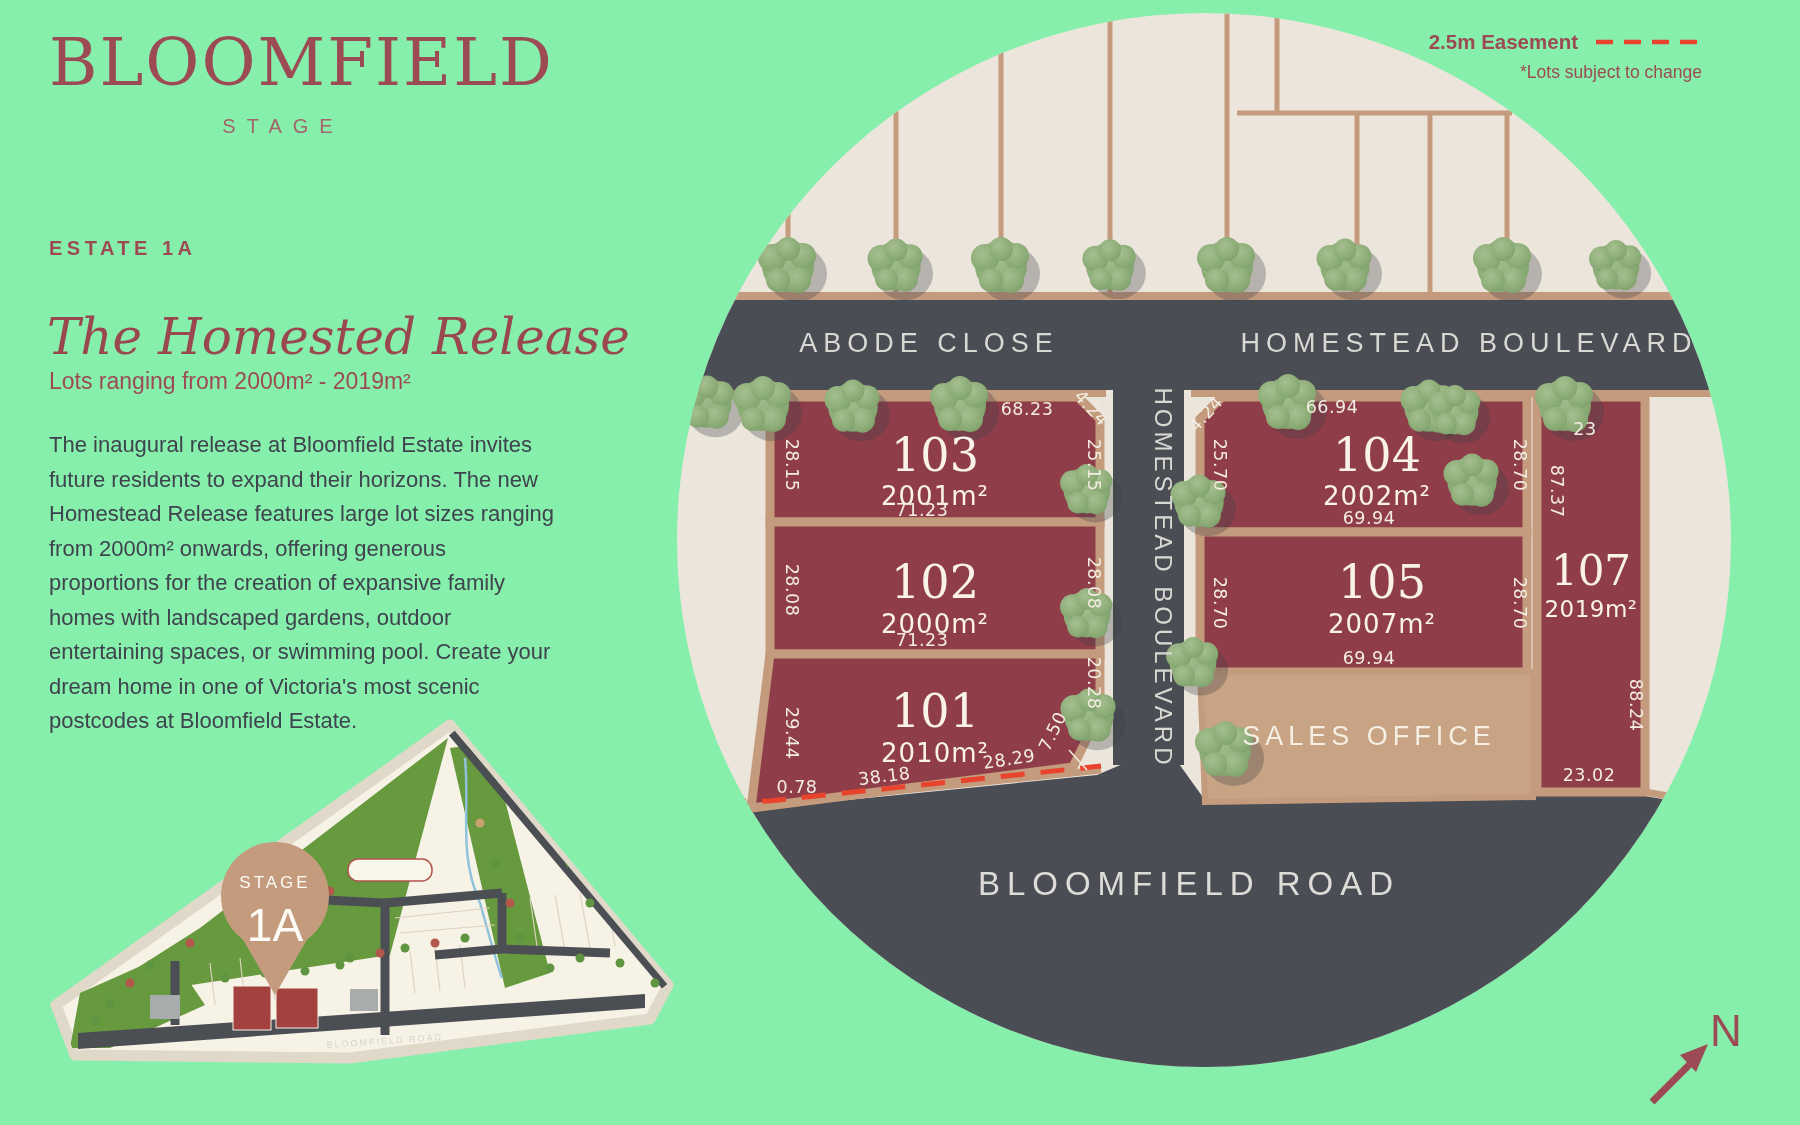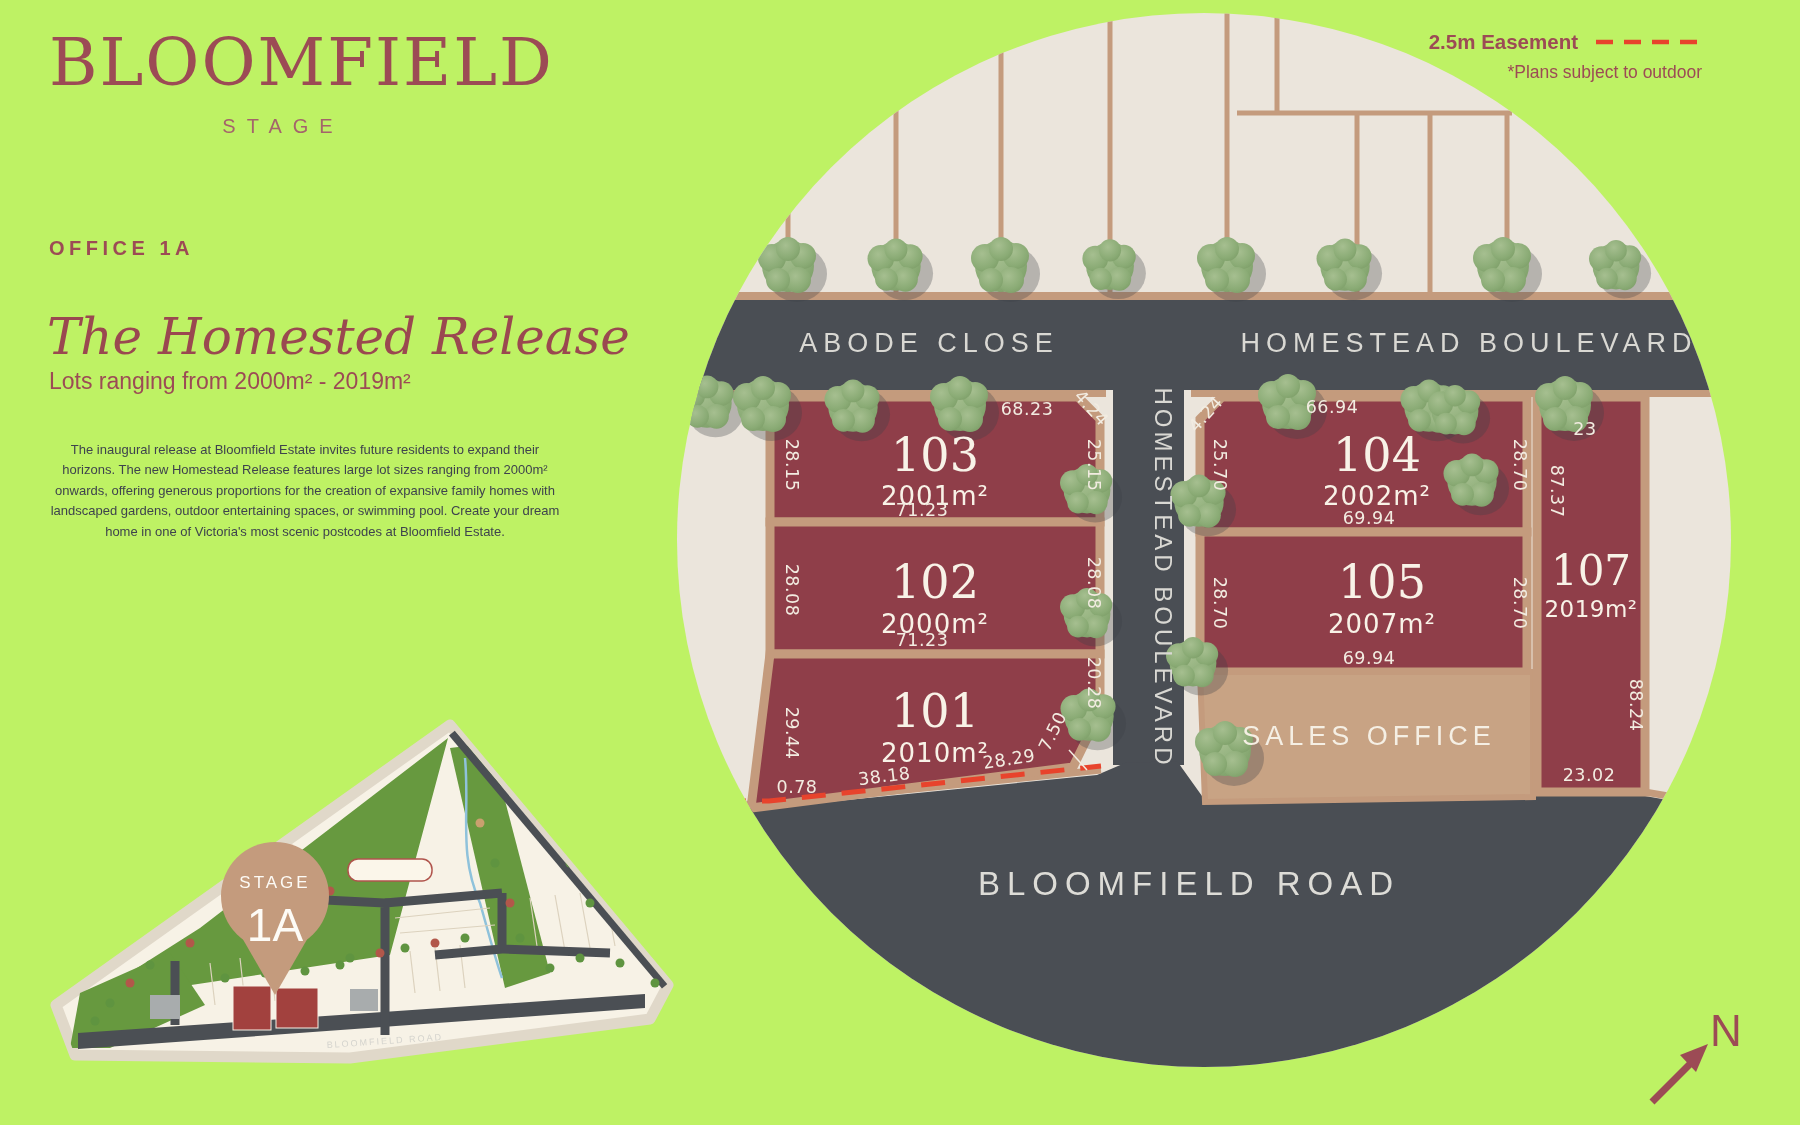"BLOOMFIELD" .canvas { background: #bef264 -> #86efac }
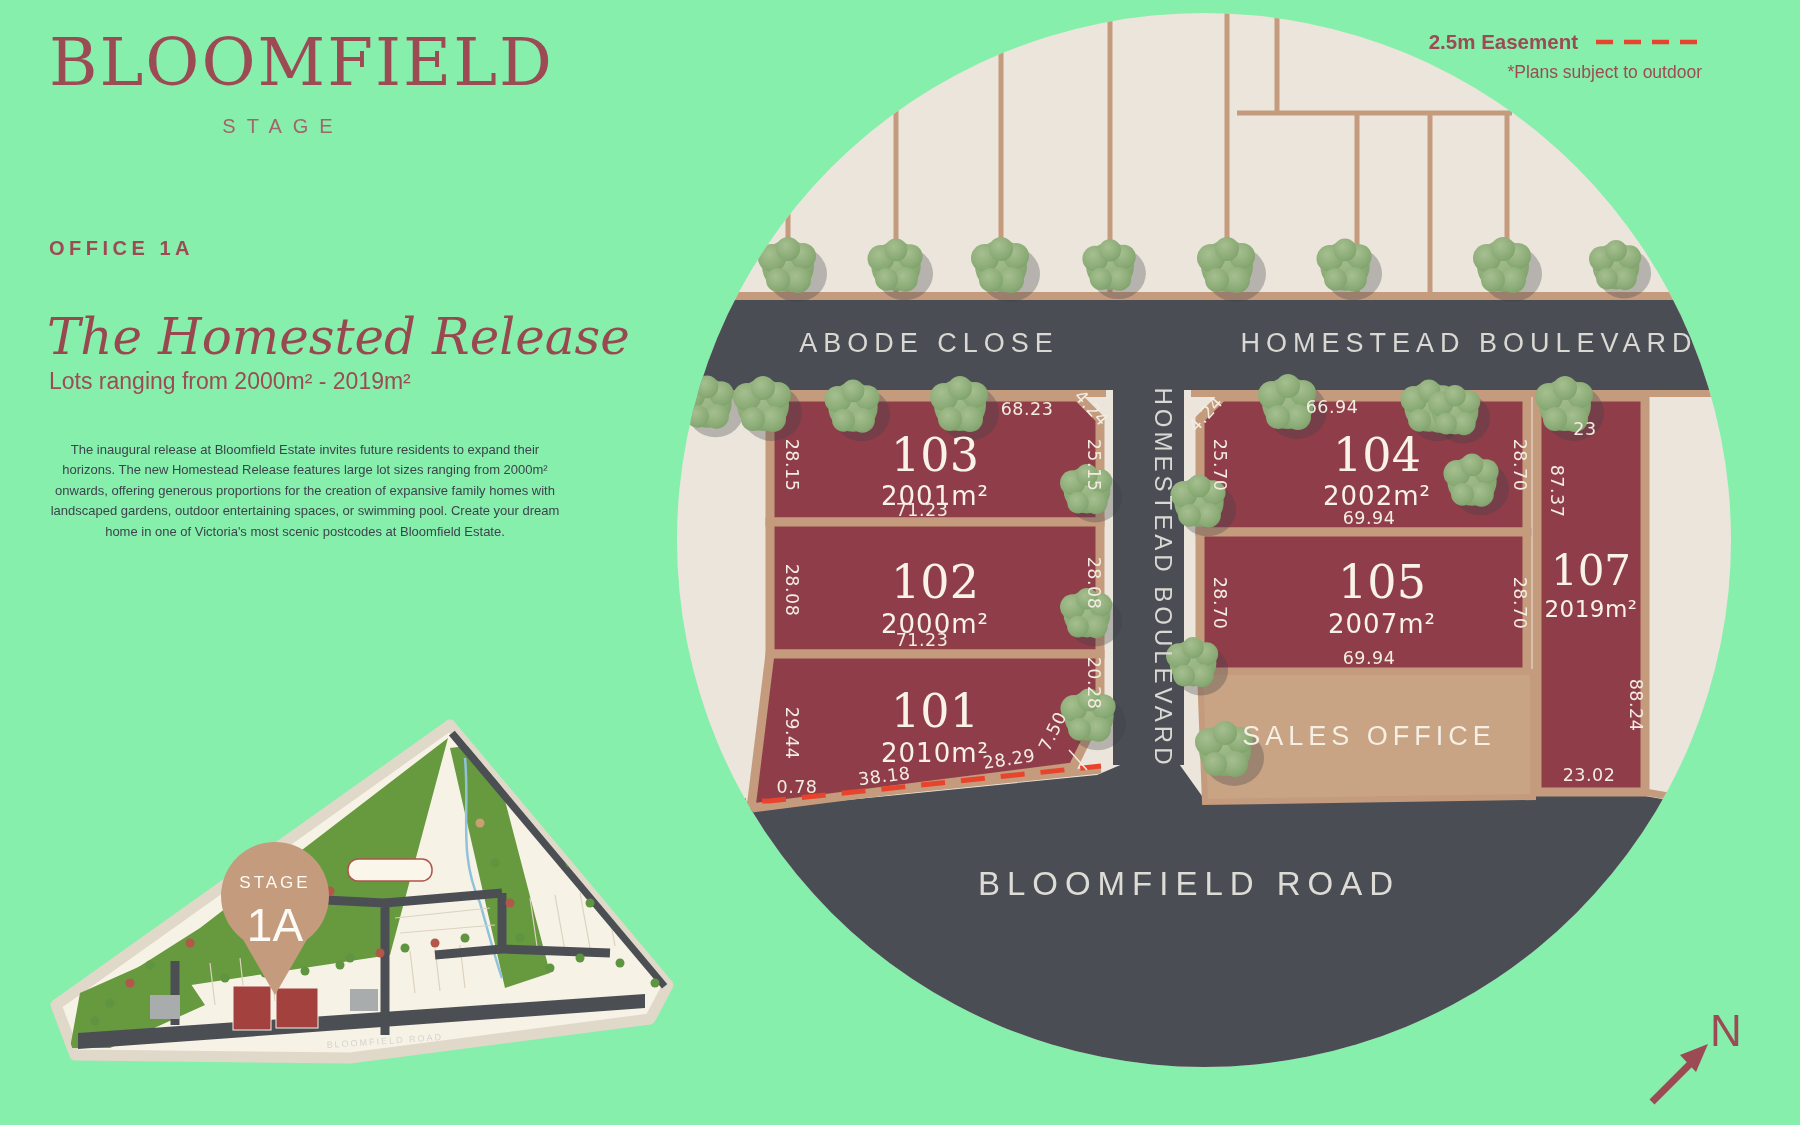"*Plans subject to outdoor" div.legend-note { text: Plans subject to outdoor -> Lots subject to change }
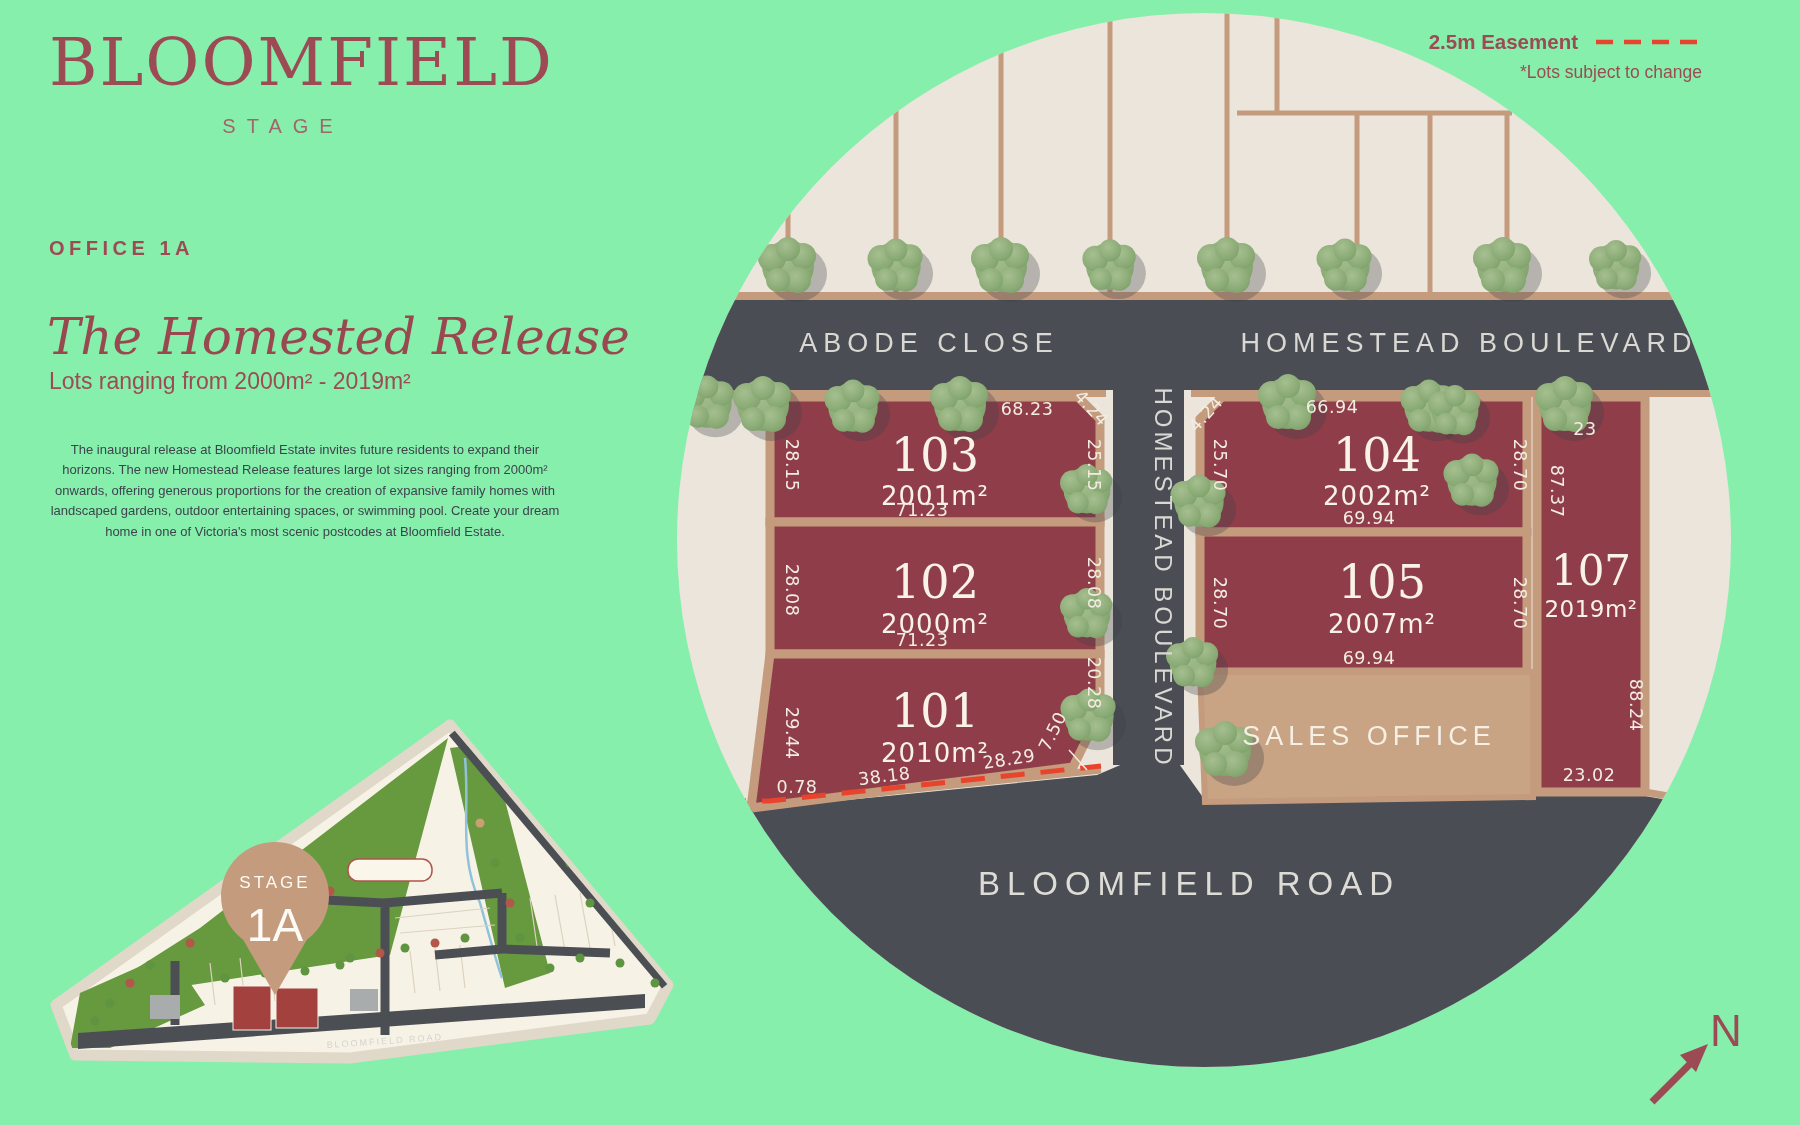"OFFICE 1A" div.abs { text: OFFICE -> ESTATE }
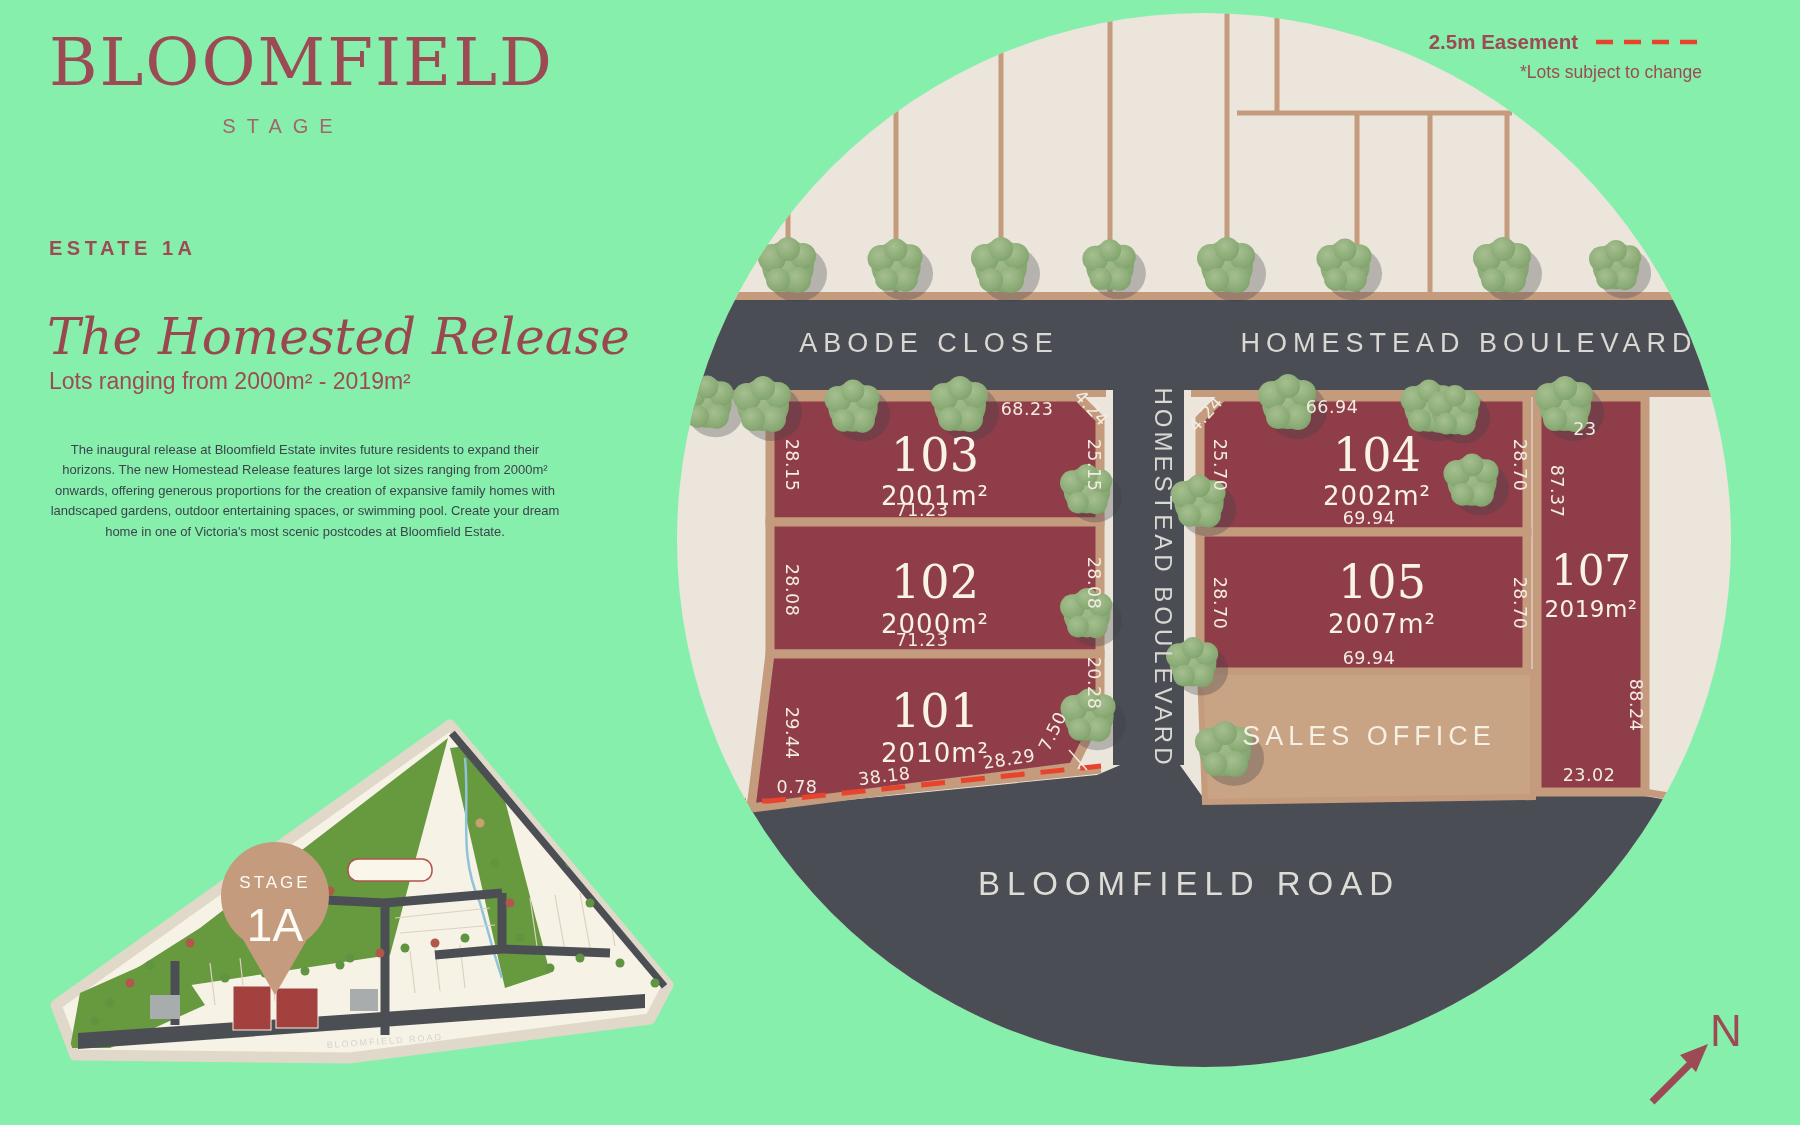"The inaugural release at Bloomfield" .body-copy { font-size: 13px -> 22px; text-align: center -> none; top: 440px -> 428px }
